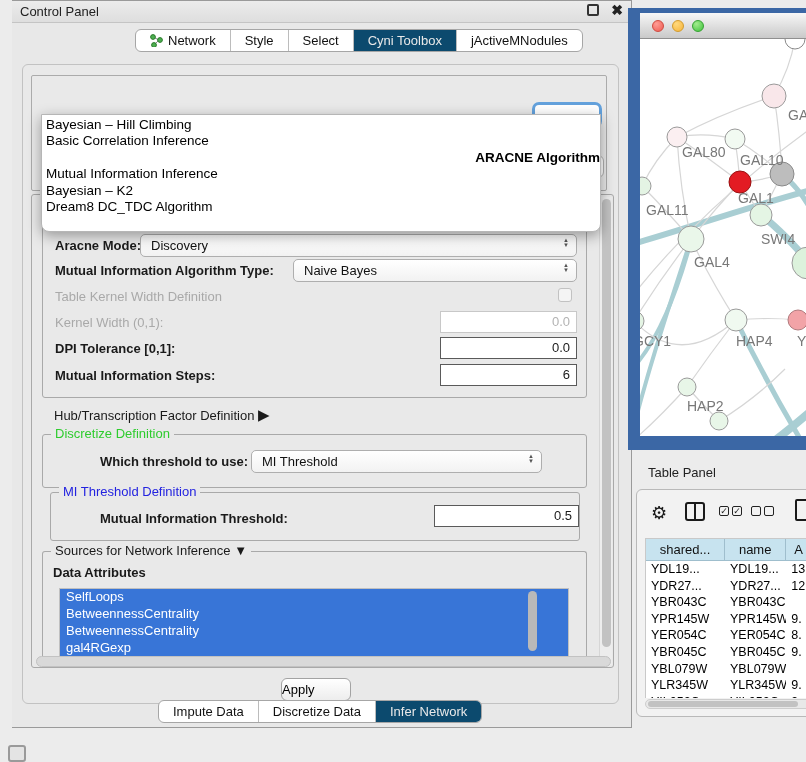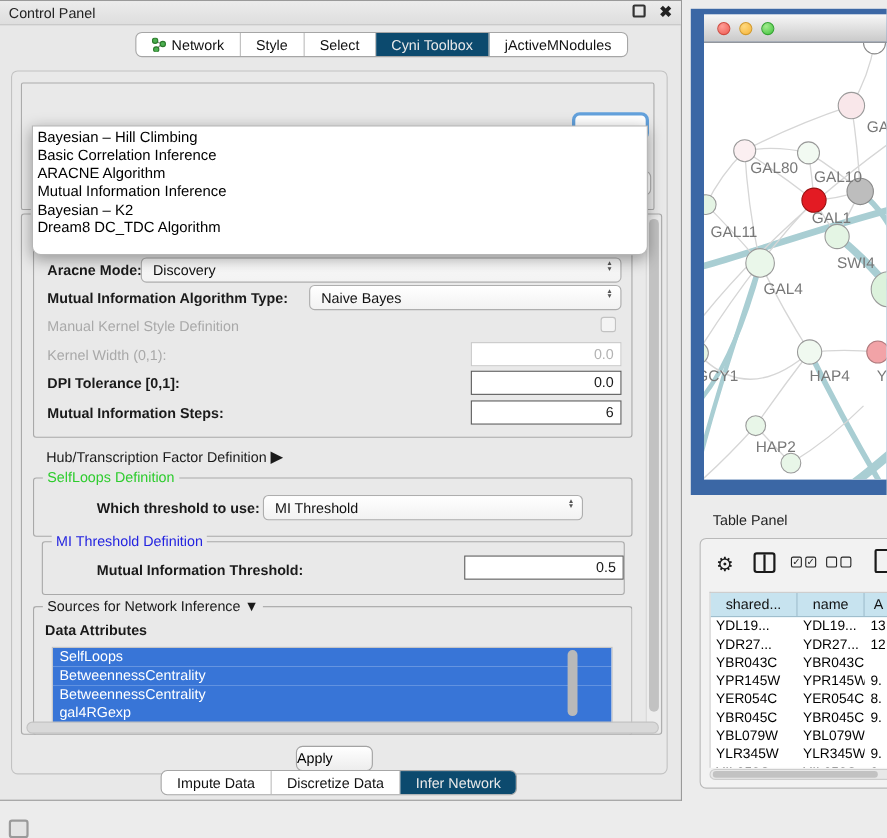"Control Panel" #control-panel { left: 0 -> 12px }
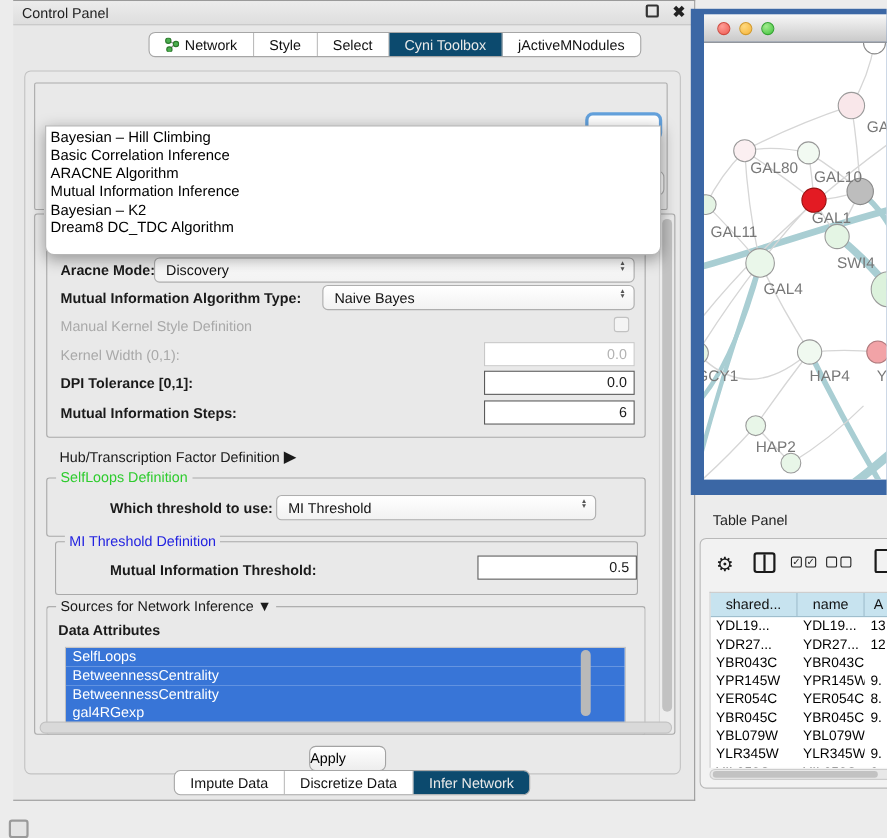"ARACNE Algorithm" .algo-item.bold { font-weight: normal -> bold; text-align: none -> right }
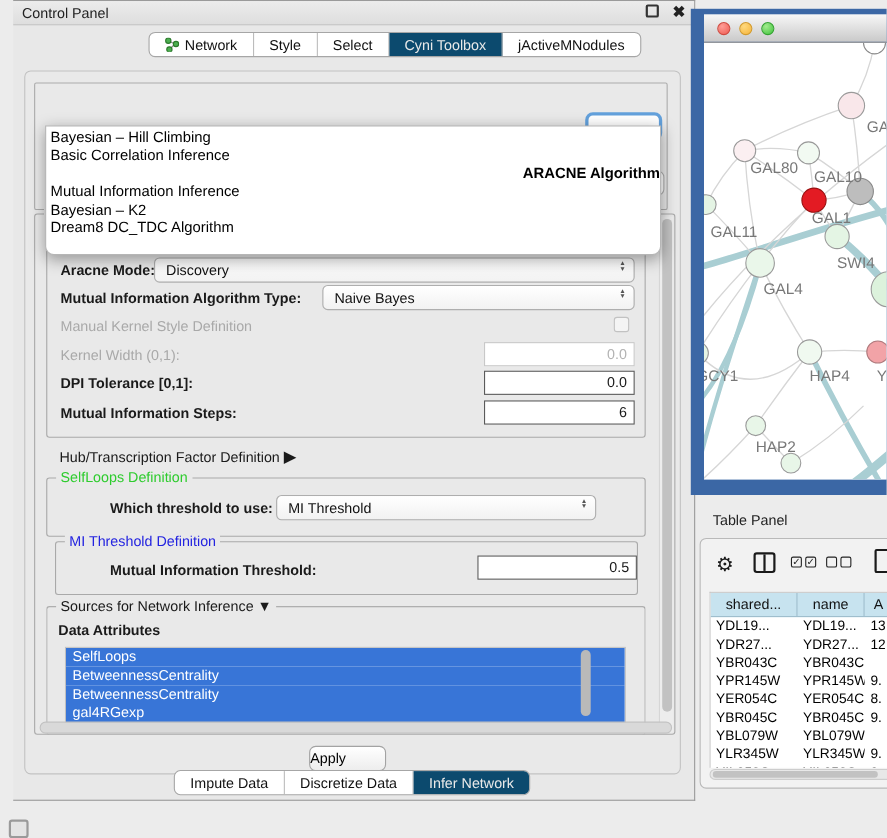"Manual Kernel Style Definition" label.dis { text: Manual Kernel Style -> Table Kernel Width }
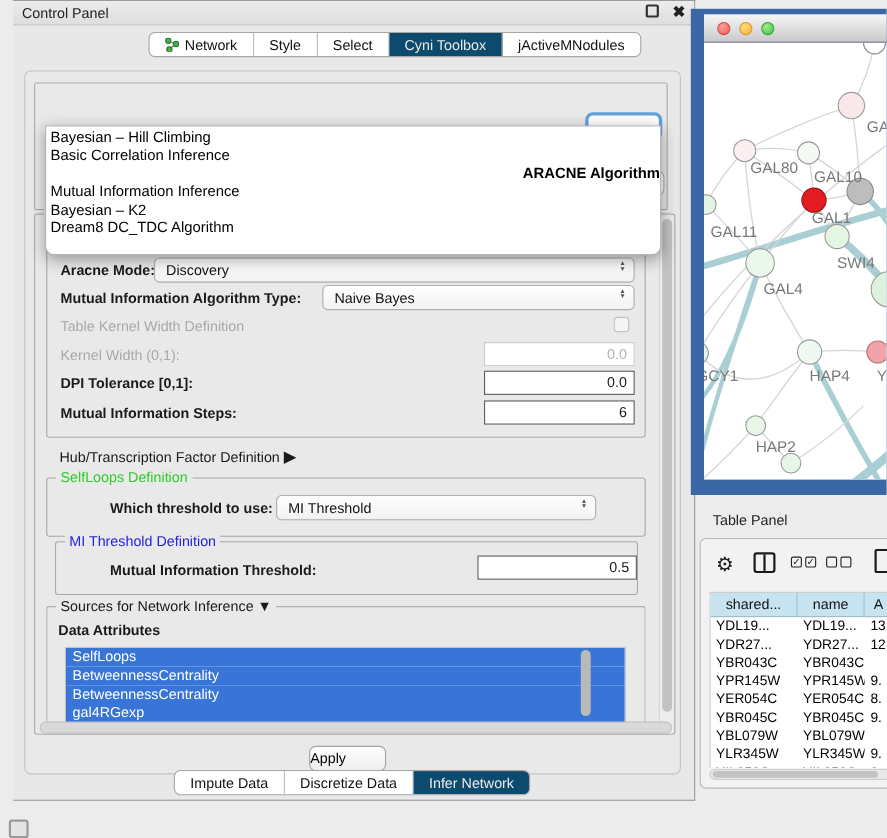"SelfLoops Definition" span.legend { text: SelfLoops -> Discretize }
